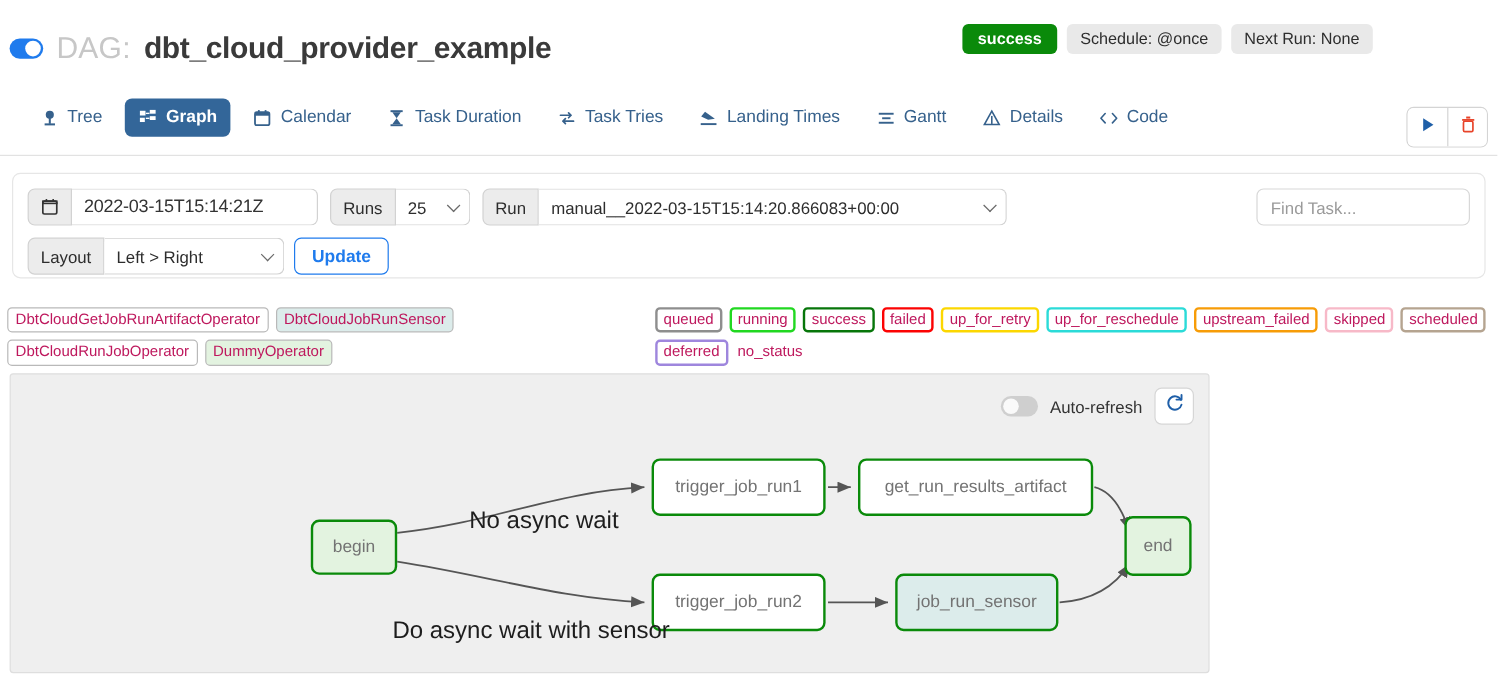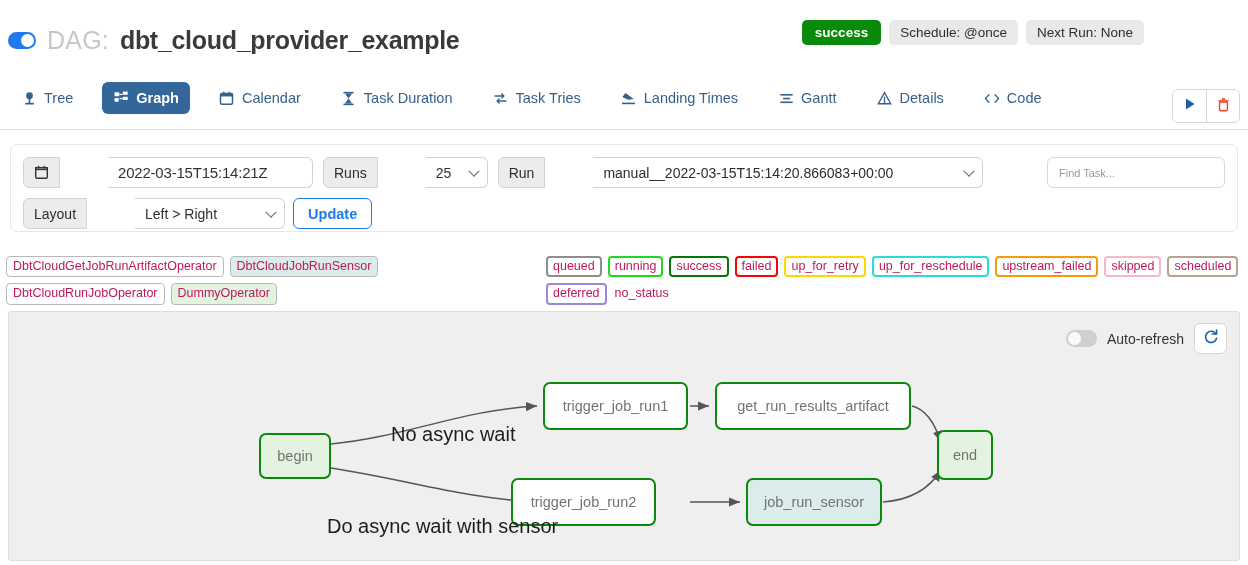"Tree" .tabs { gap: 18px -> 8px; left: 10px -> 22px }
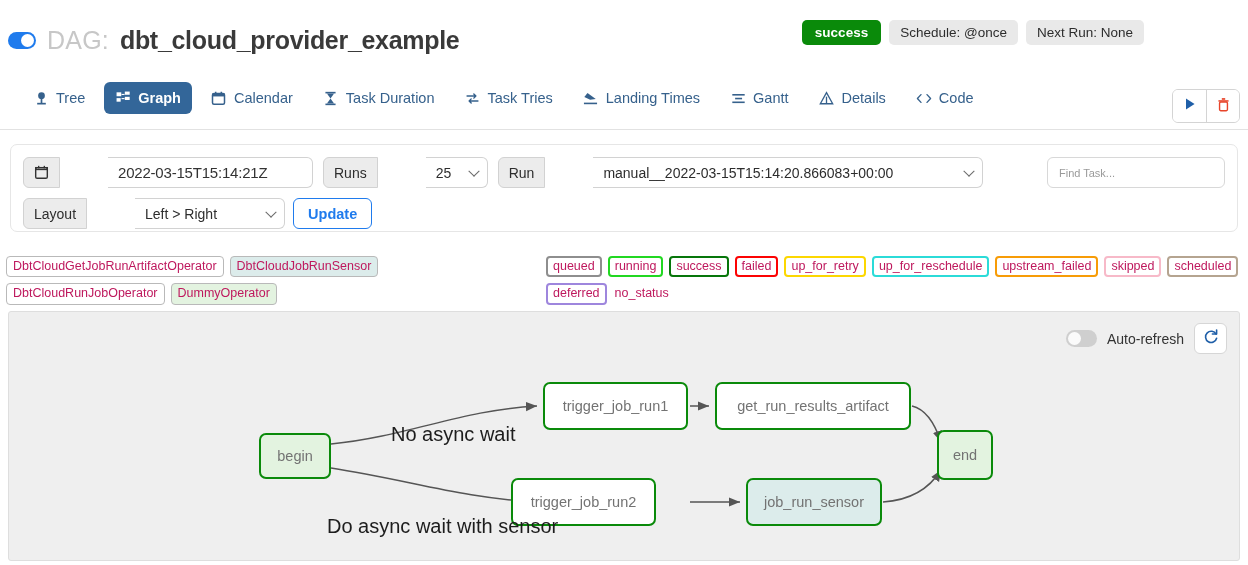"2022-03-15T15:14:21Z" .grp { gap: 48px -> none }
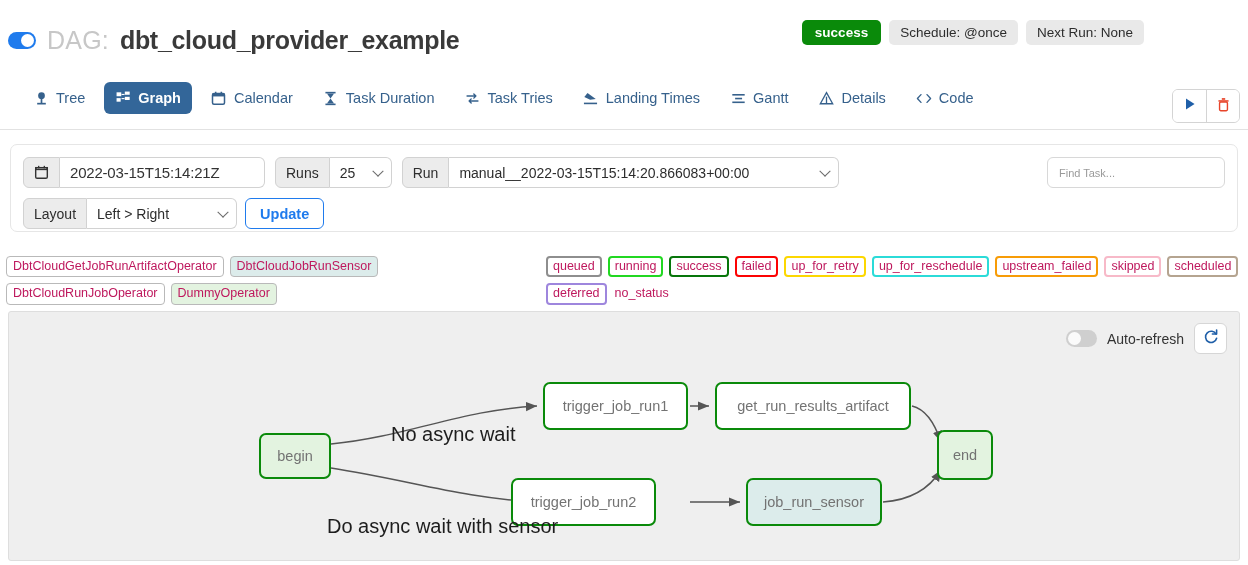"Find Task..." .find-task { font-size: 11px -> 14px }
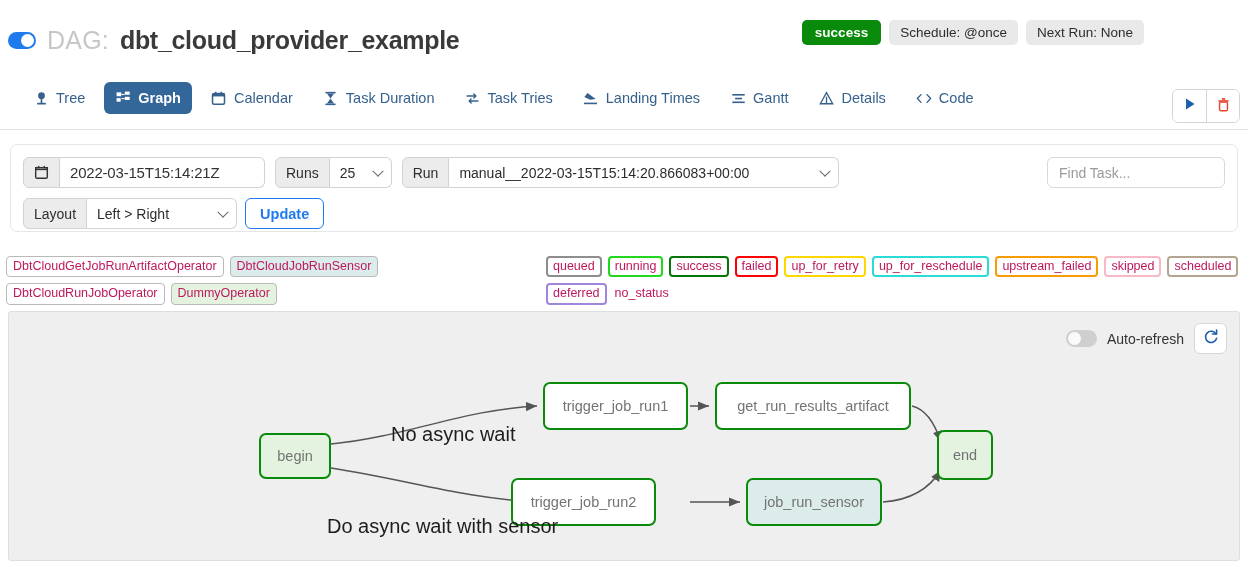"Auto-refresh" .graph-panel { width: 1232px -> 1000px }
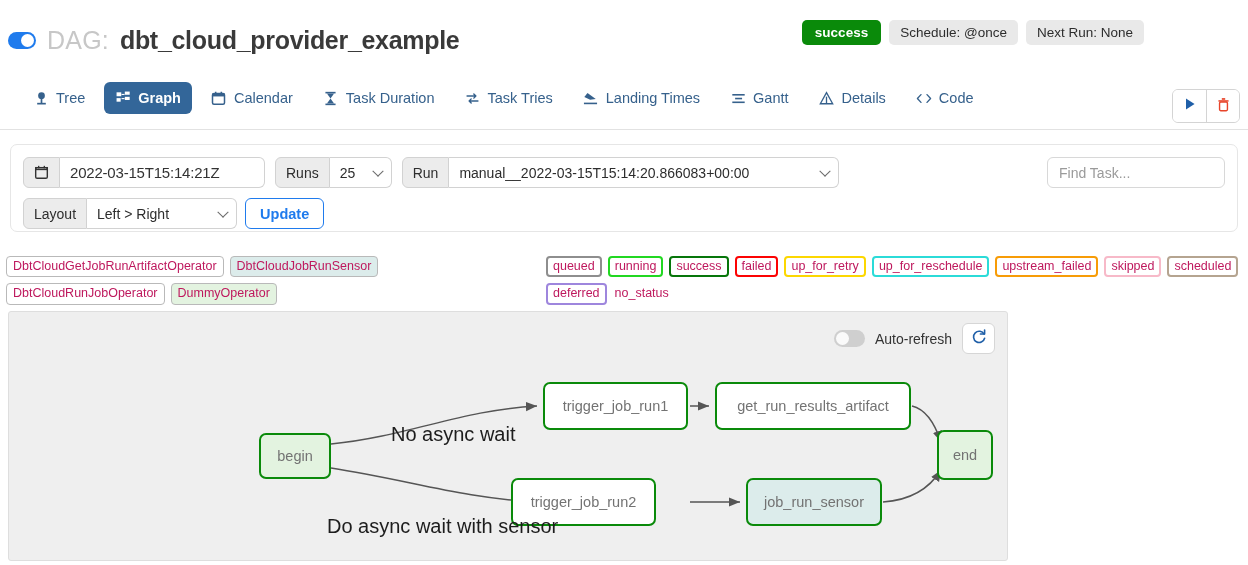"trigger_job_run2" div.node { left: 502px -> 534px }
